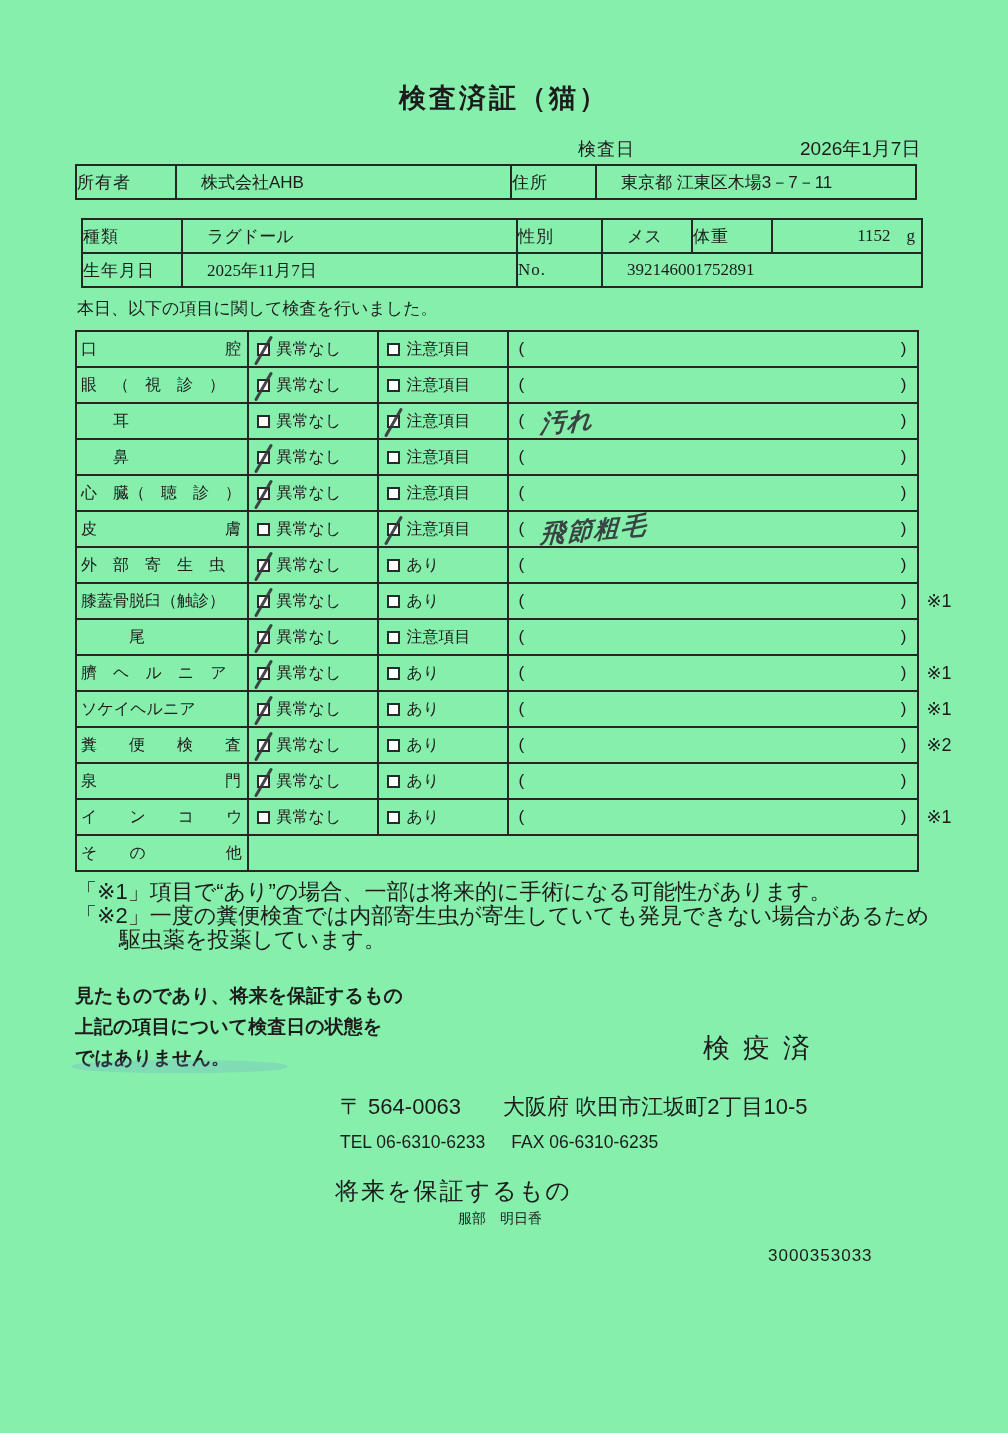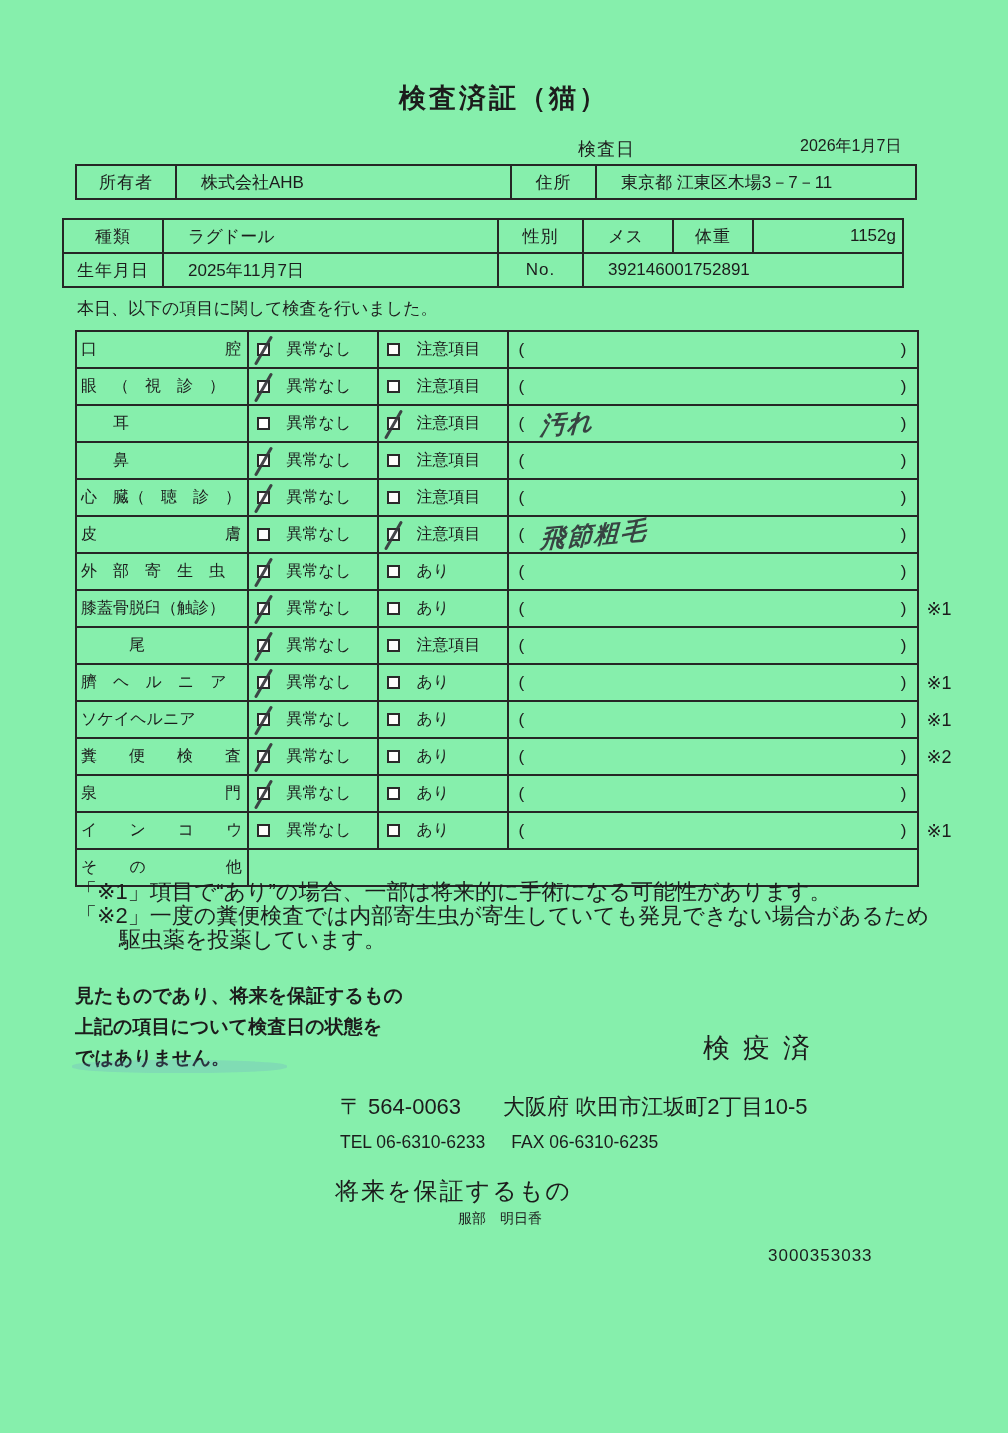"2026年1月7日" .date-value { font-size: 16px -> 19px }
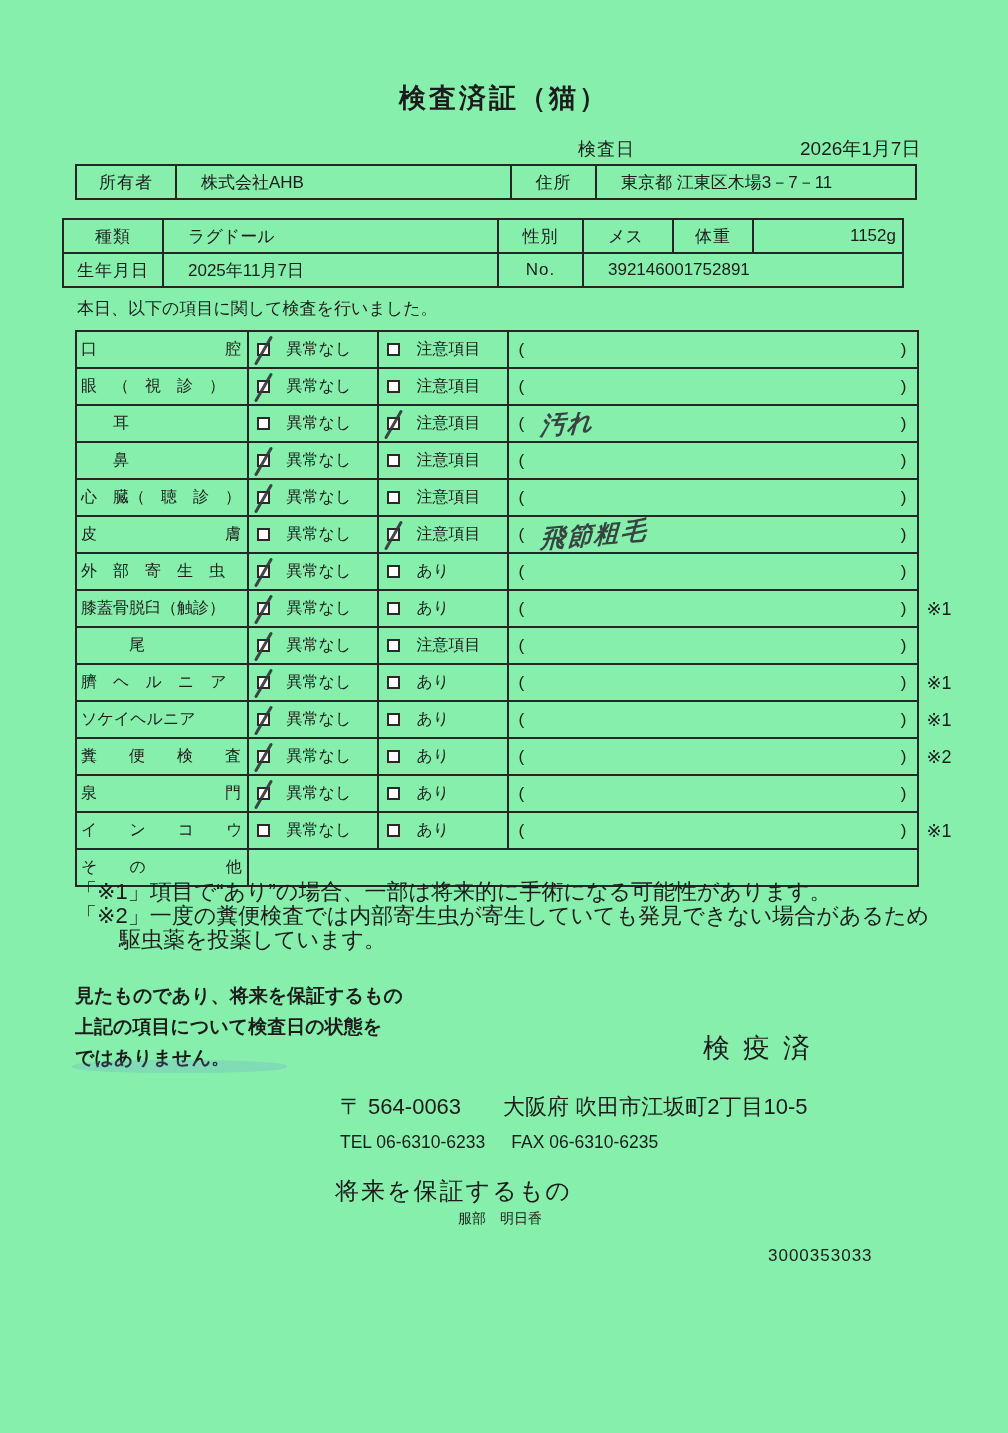"所有者" .lab { text-align: center -> left }
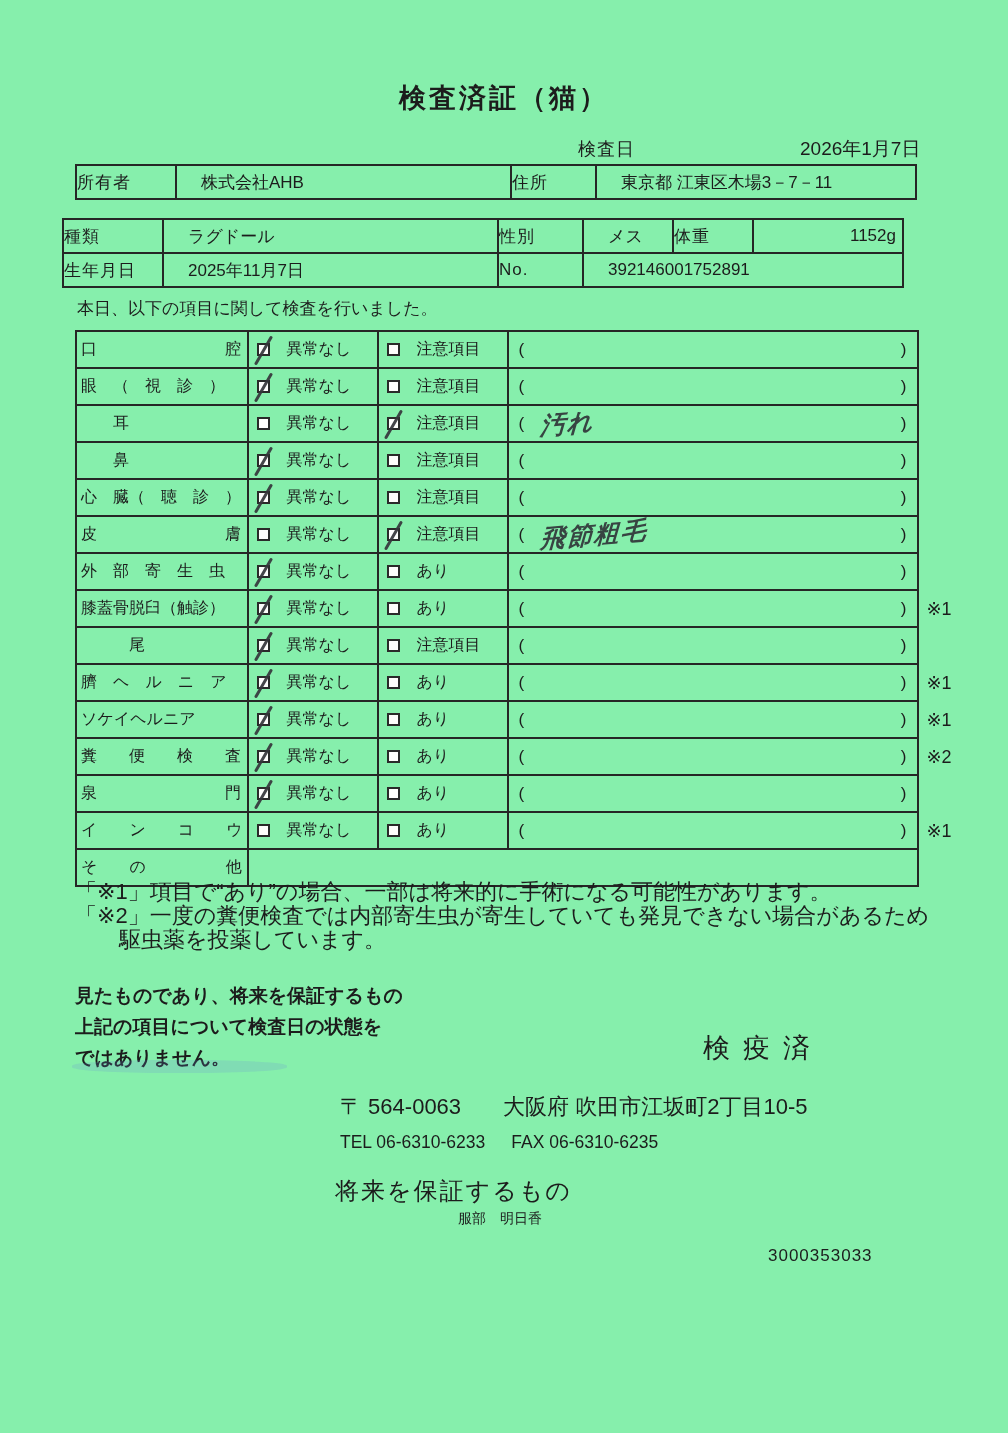"種類" .pet-table { font-family: none -> Liberation Serif, serif; left: 62px -> 81px }
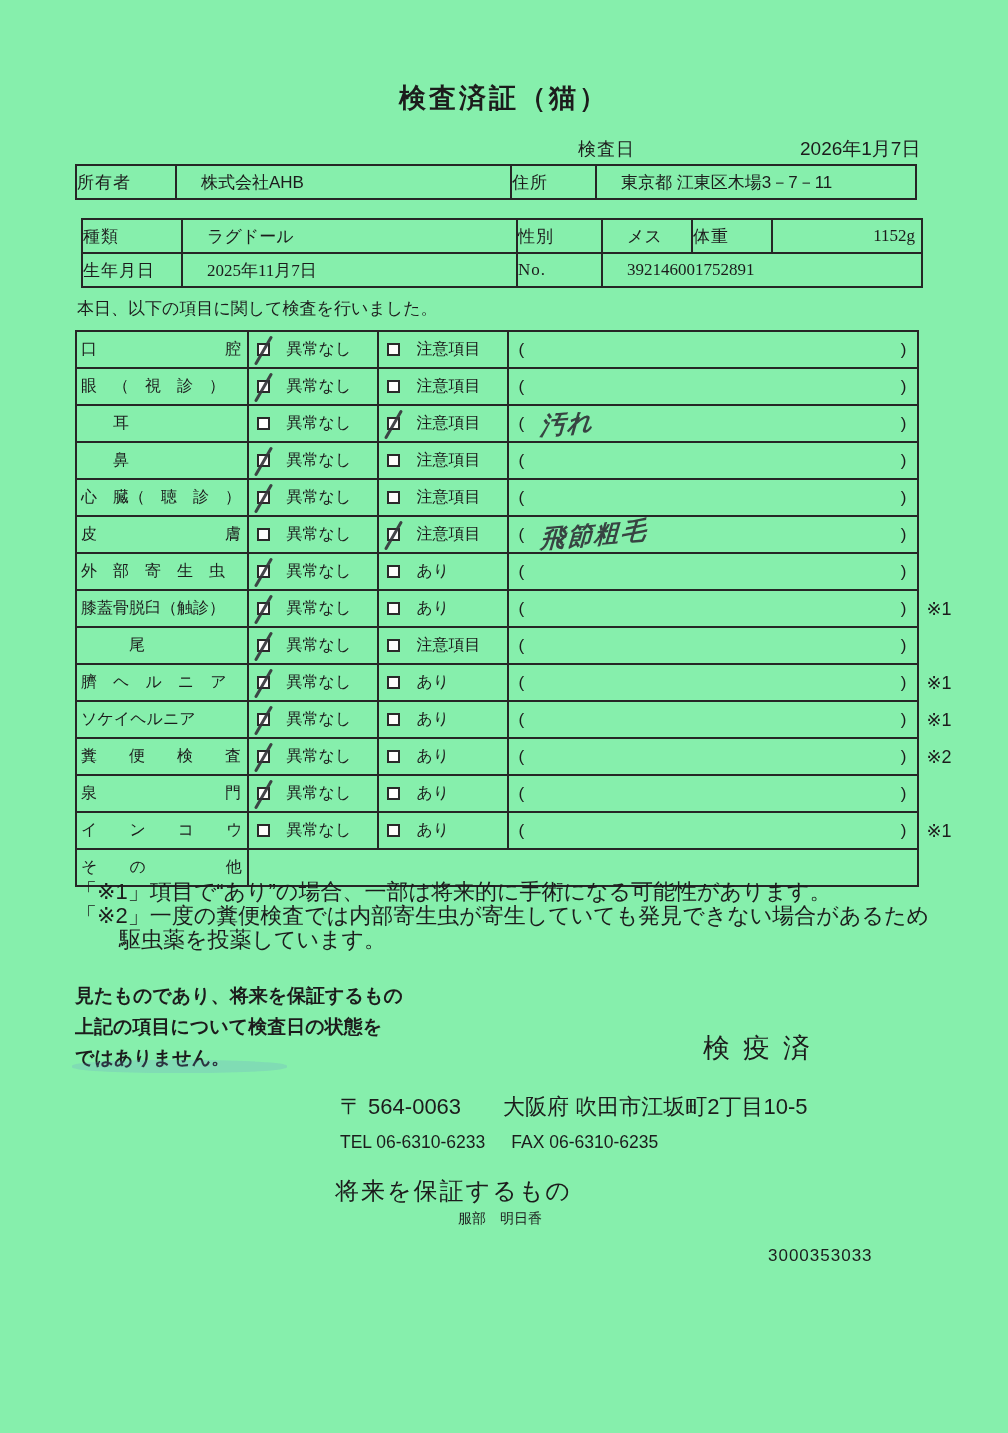"1152" .weight-cell .w-inner { gap: none -> 16px }
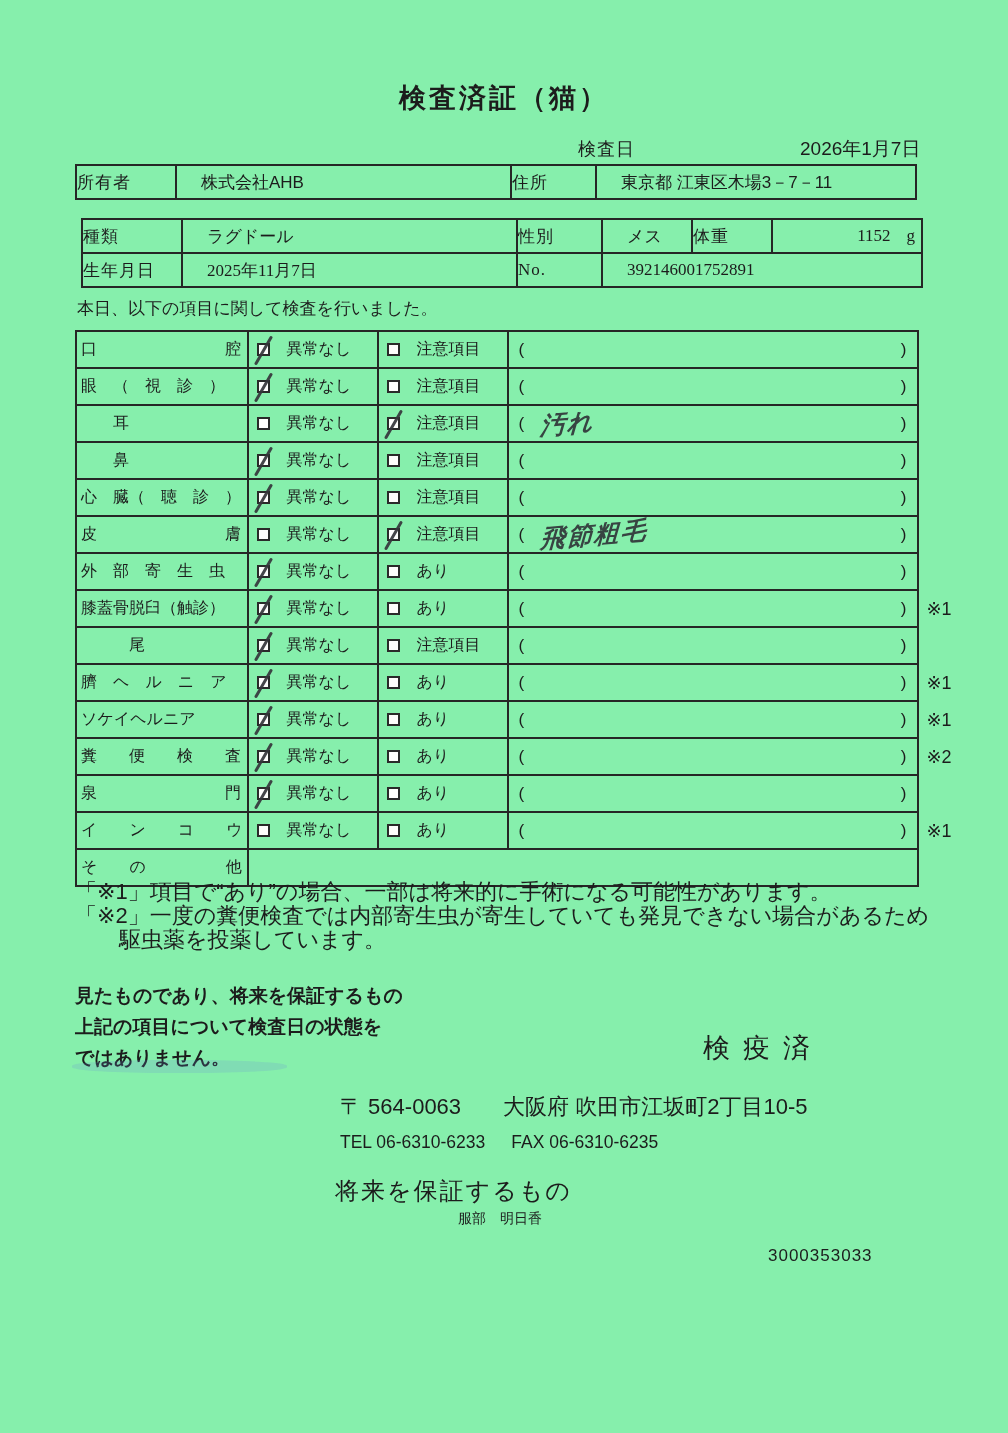"口 腔" .c-item { padding: 7px 4px -> 0 4px }
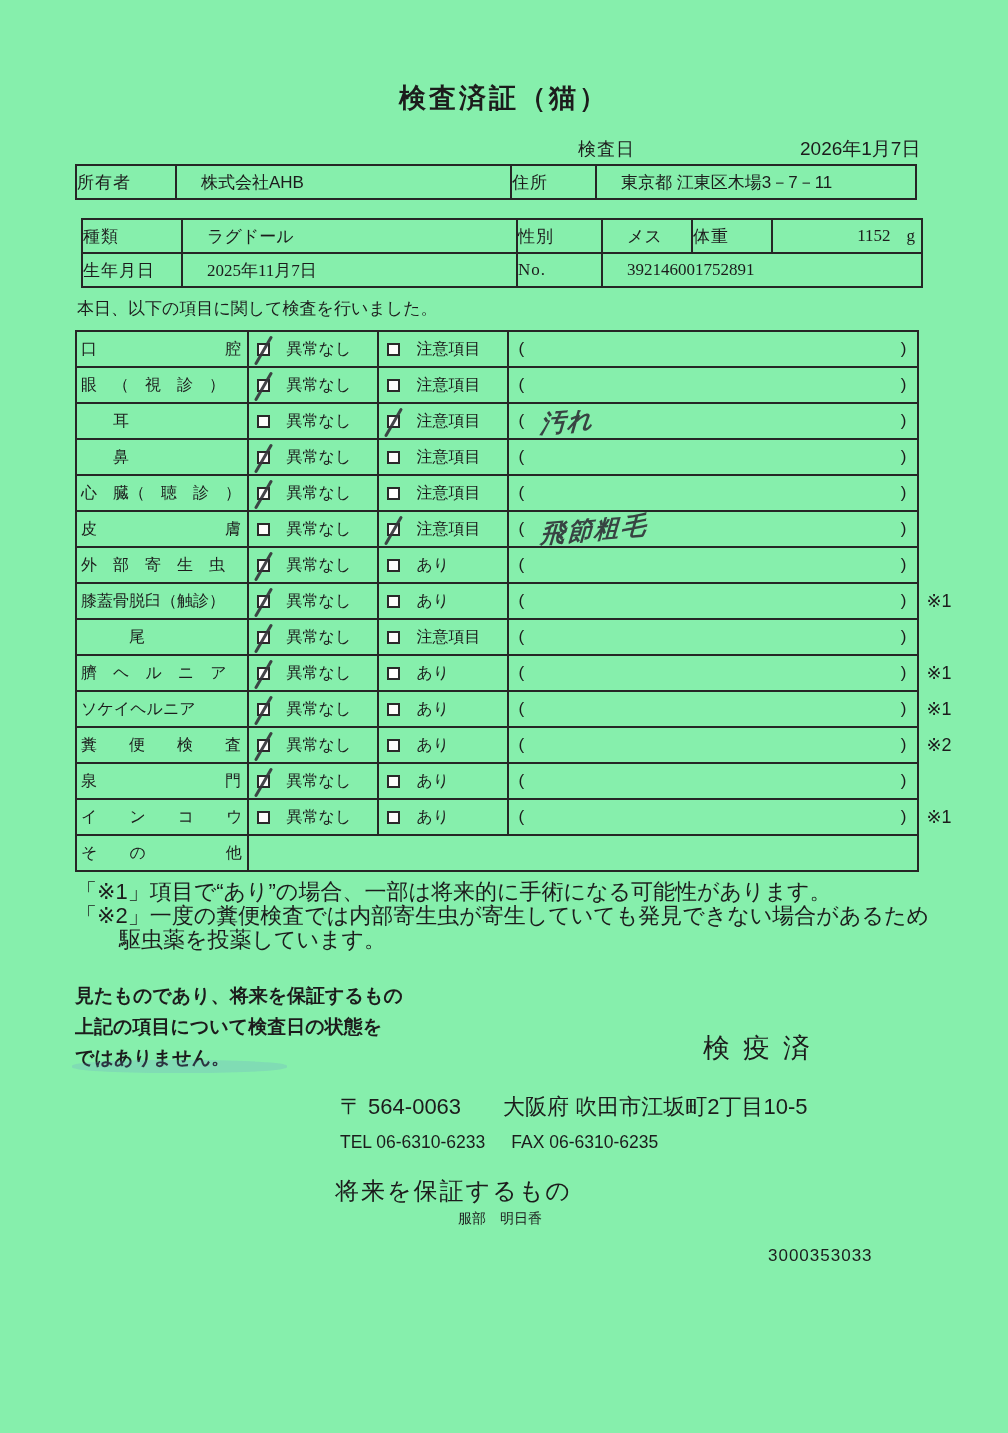"異常なし" .c-opt .opt-inner { gap: 17px -> 7px }
